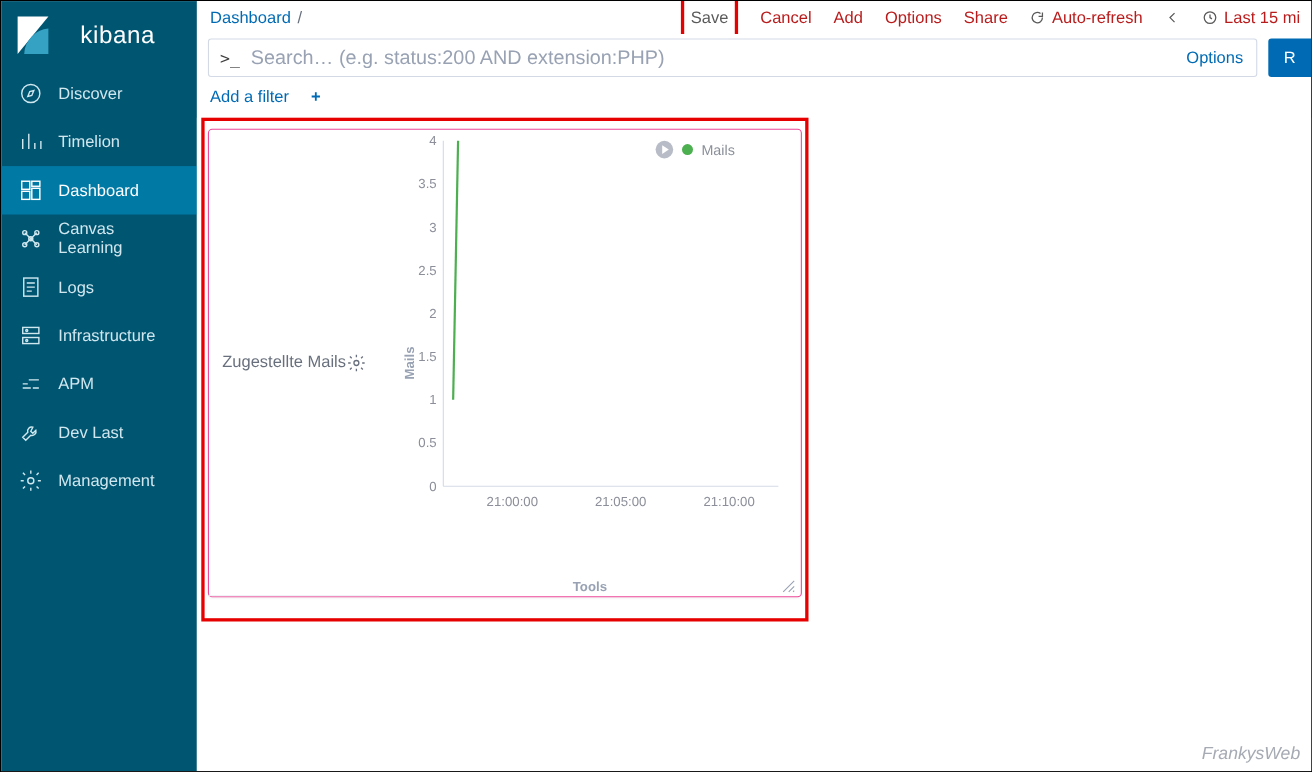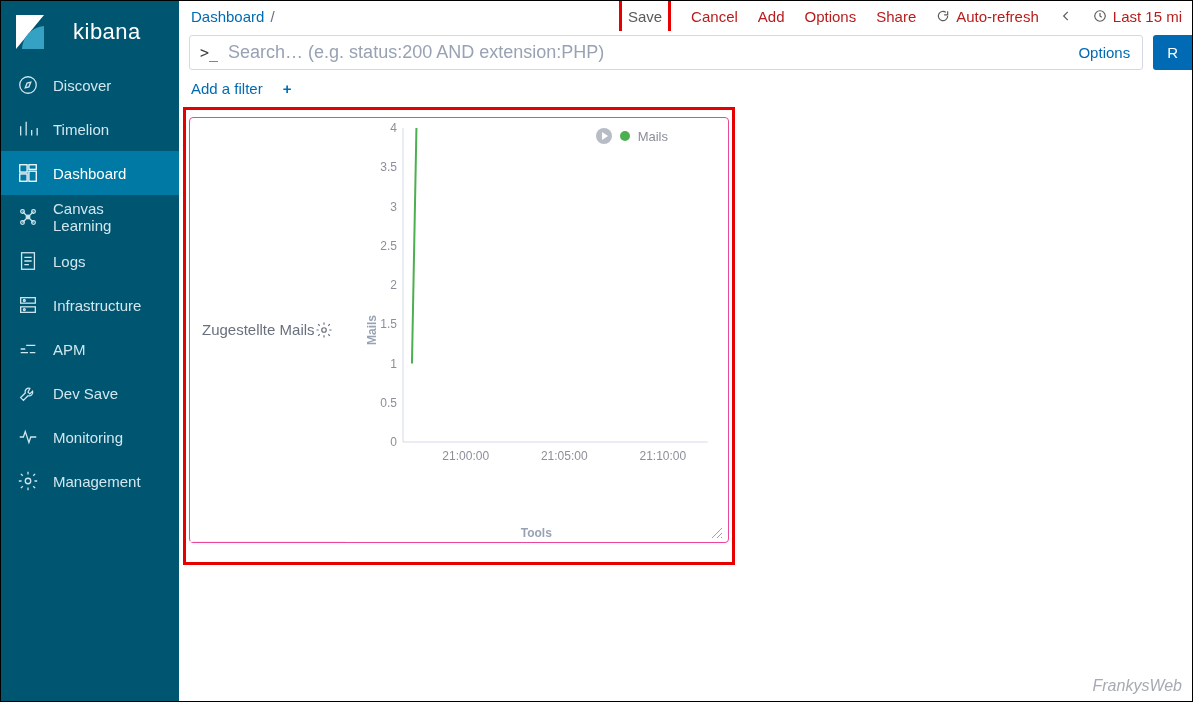"Dev Save" span { text: Save -> Last }
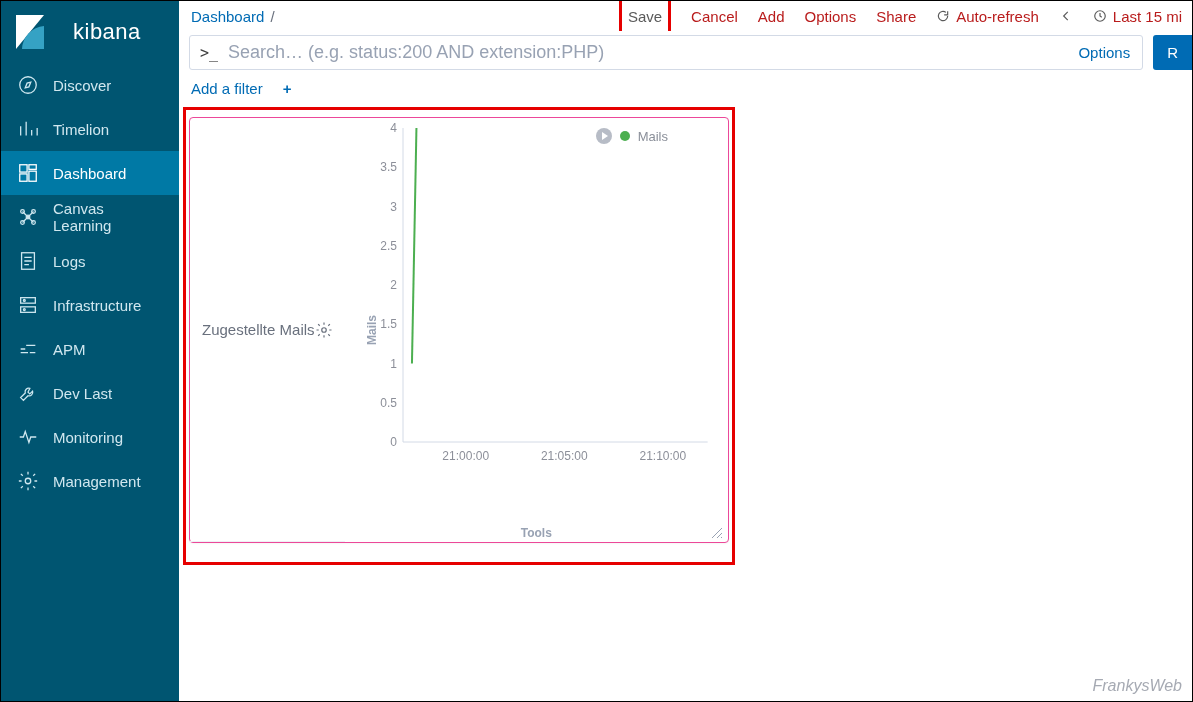"Monitoring" div.nav-item { html: <div> <span> <svg> <path></path> </svg> </span> <span>Monitoring</span> </div> -> none }
